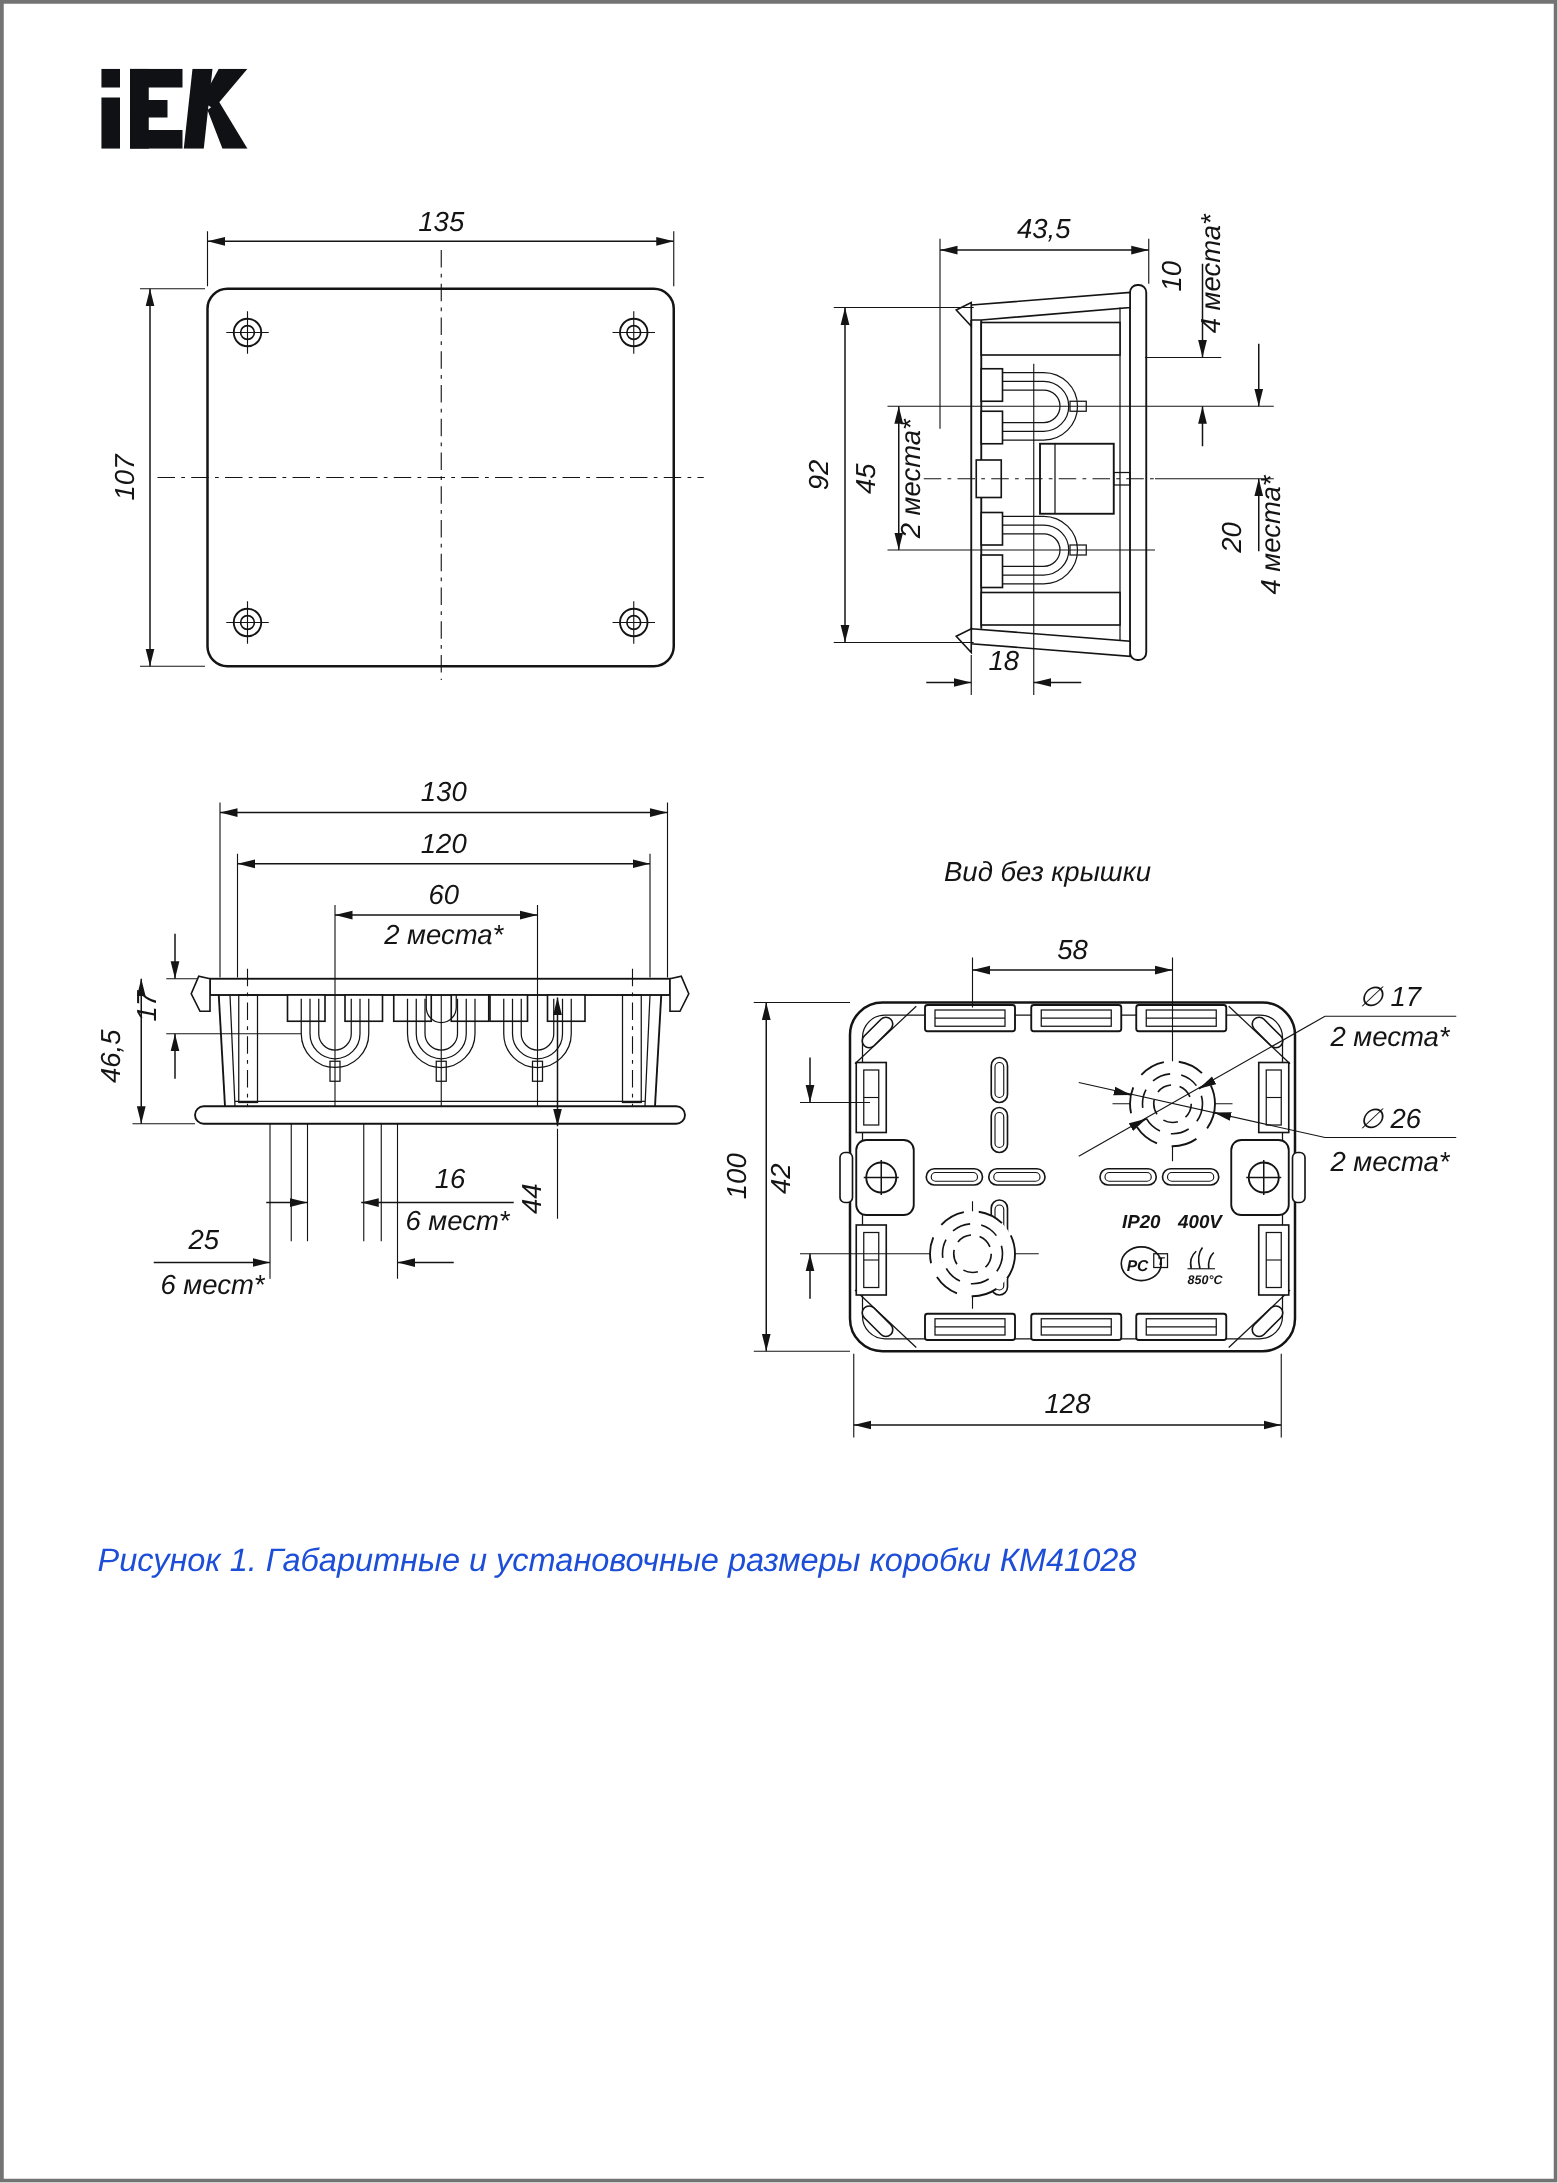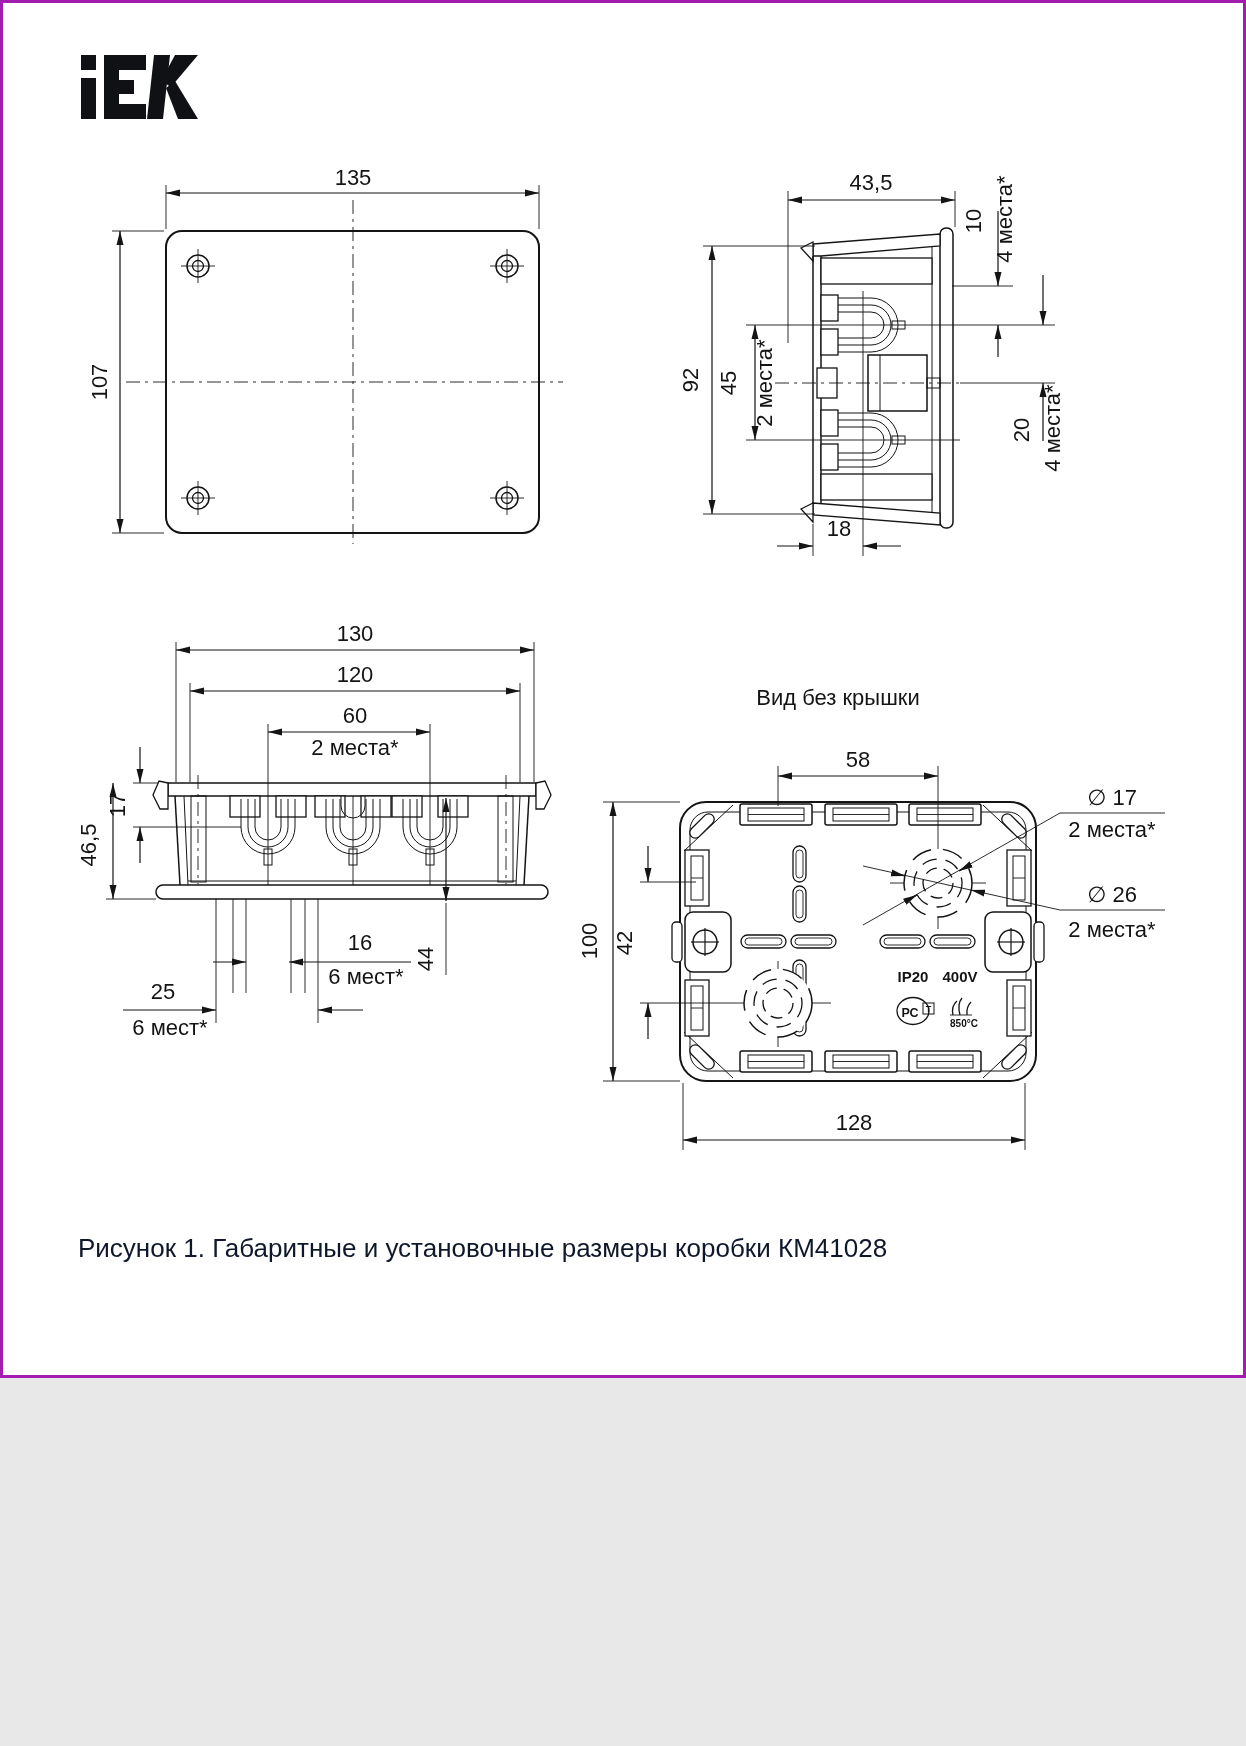"135" #page { border: 3px solid #a21caf -> 3px solid #737373; font-style: none -> italic; height: 1378px -> 1746px }
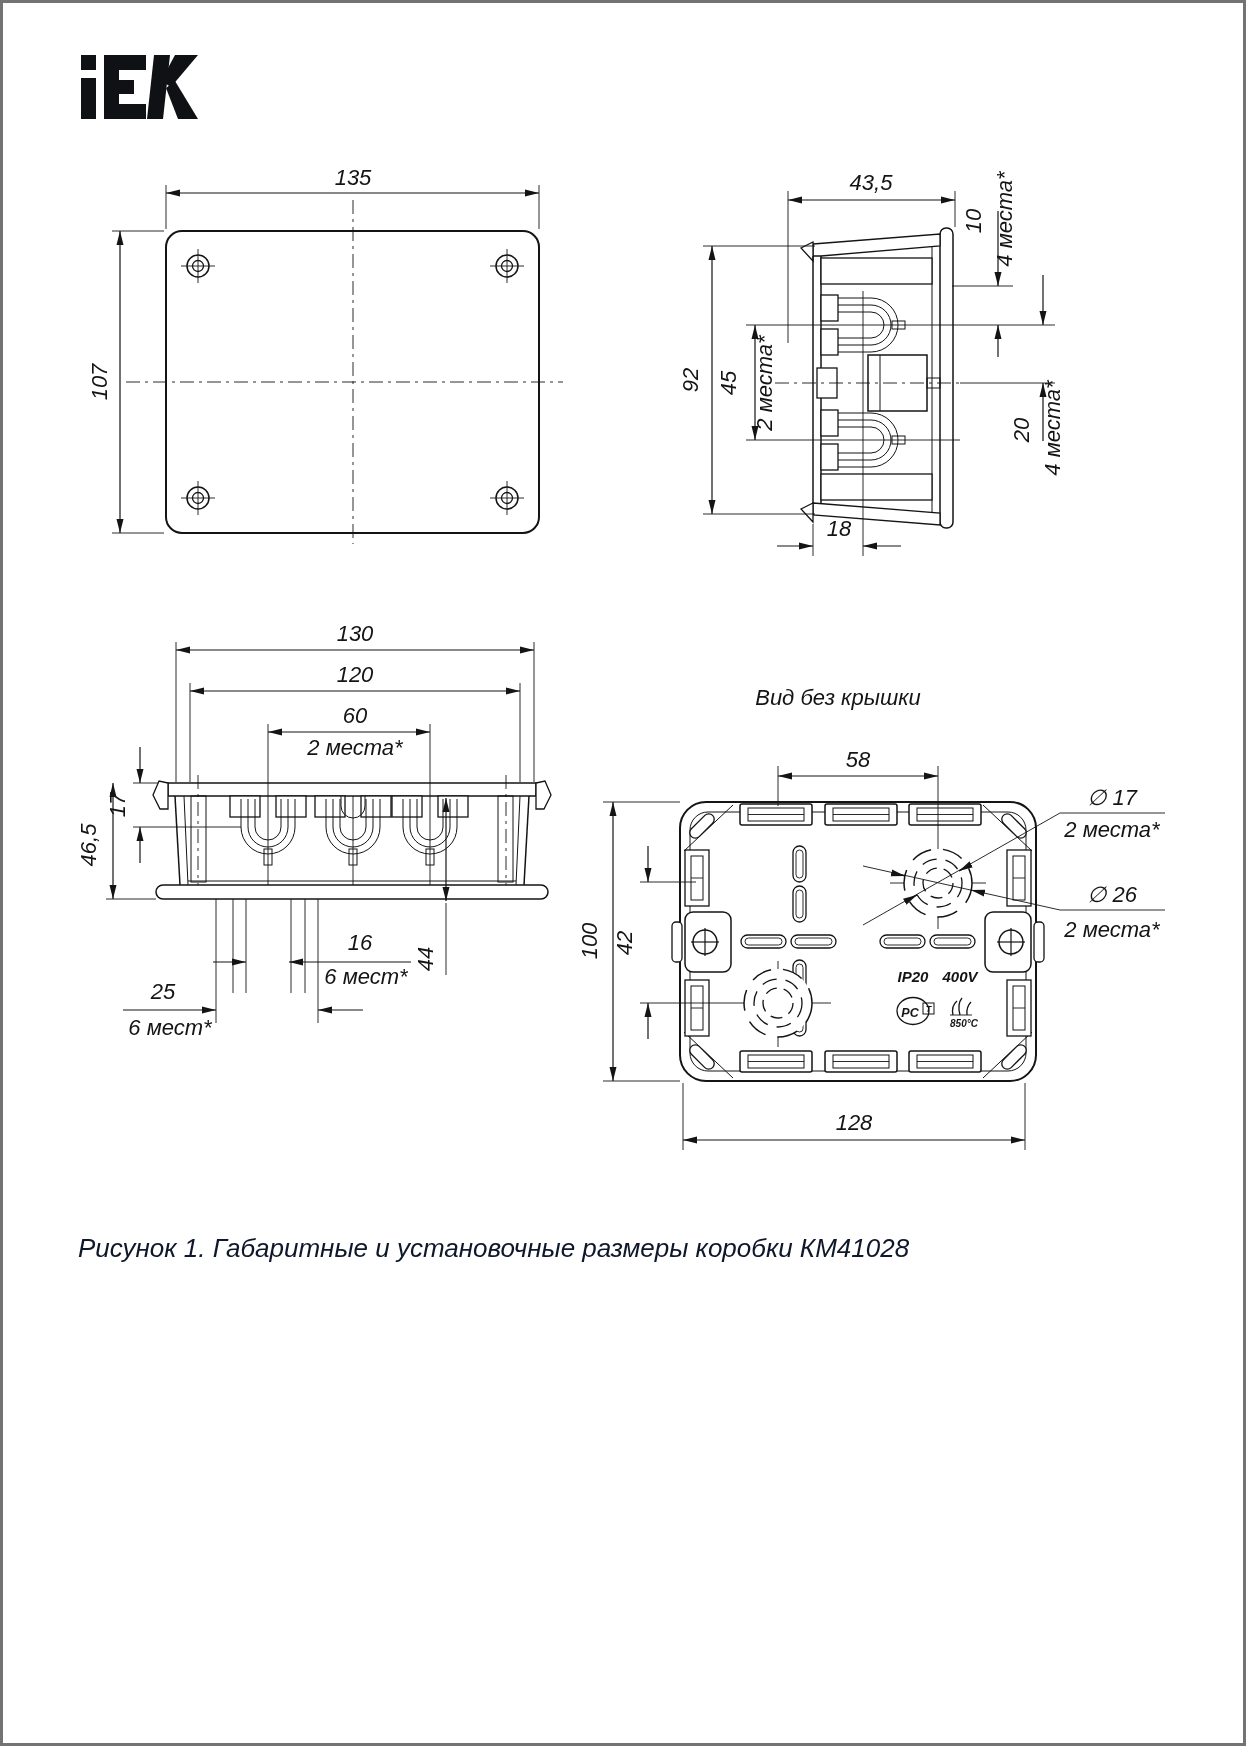"43,5" div.abs { left: 612px -> 576px }
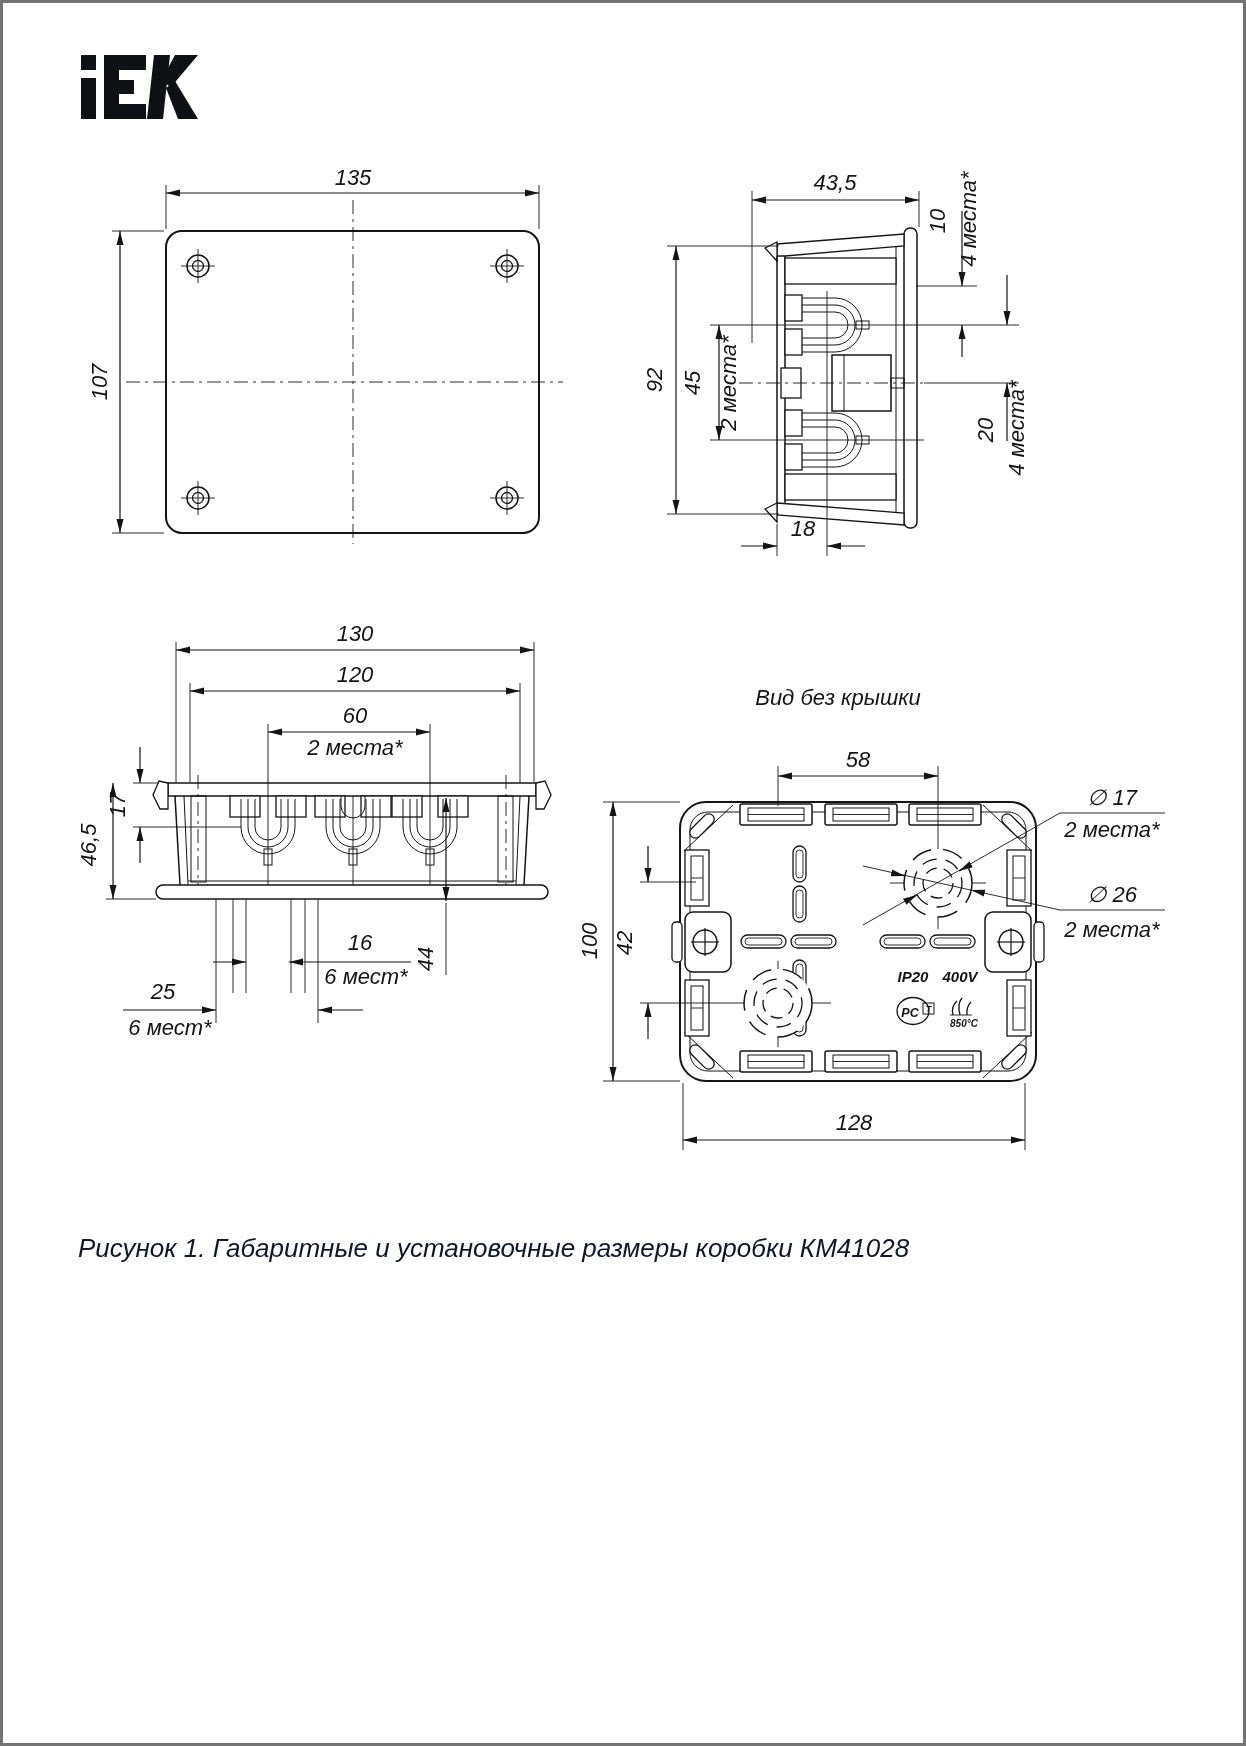"Рисунок 1. Габаритные и установочные" .caption { color: #0f172a -> #1d4ed8 }
